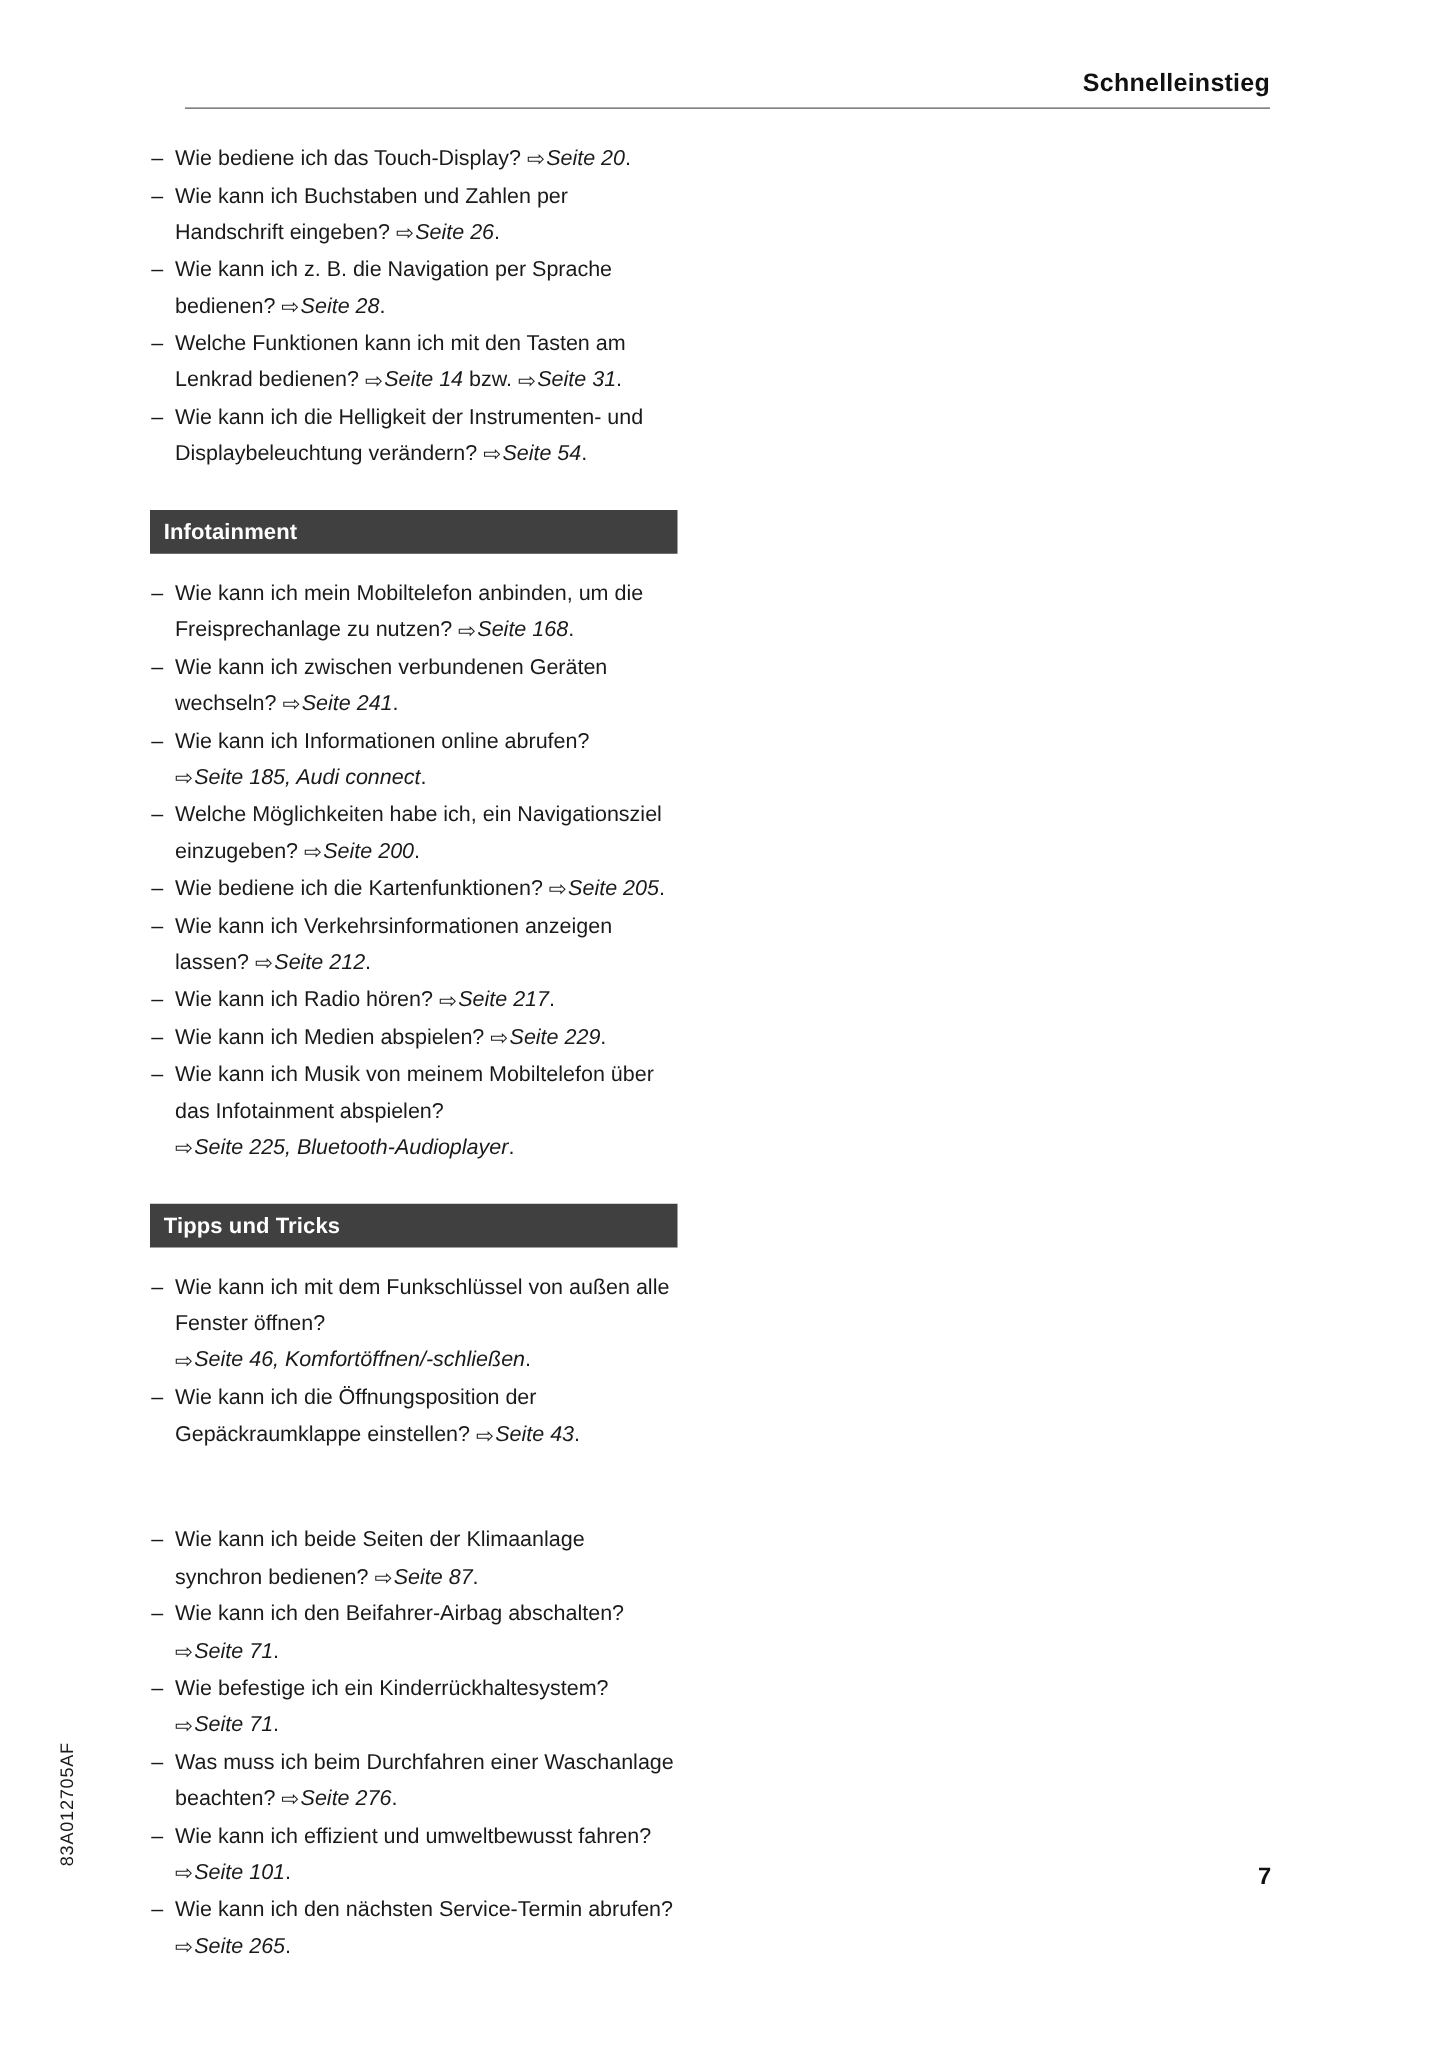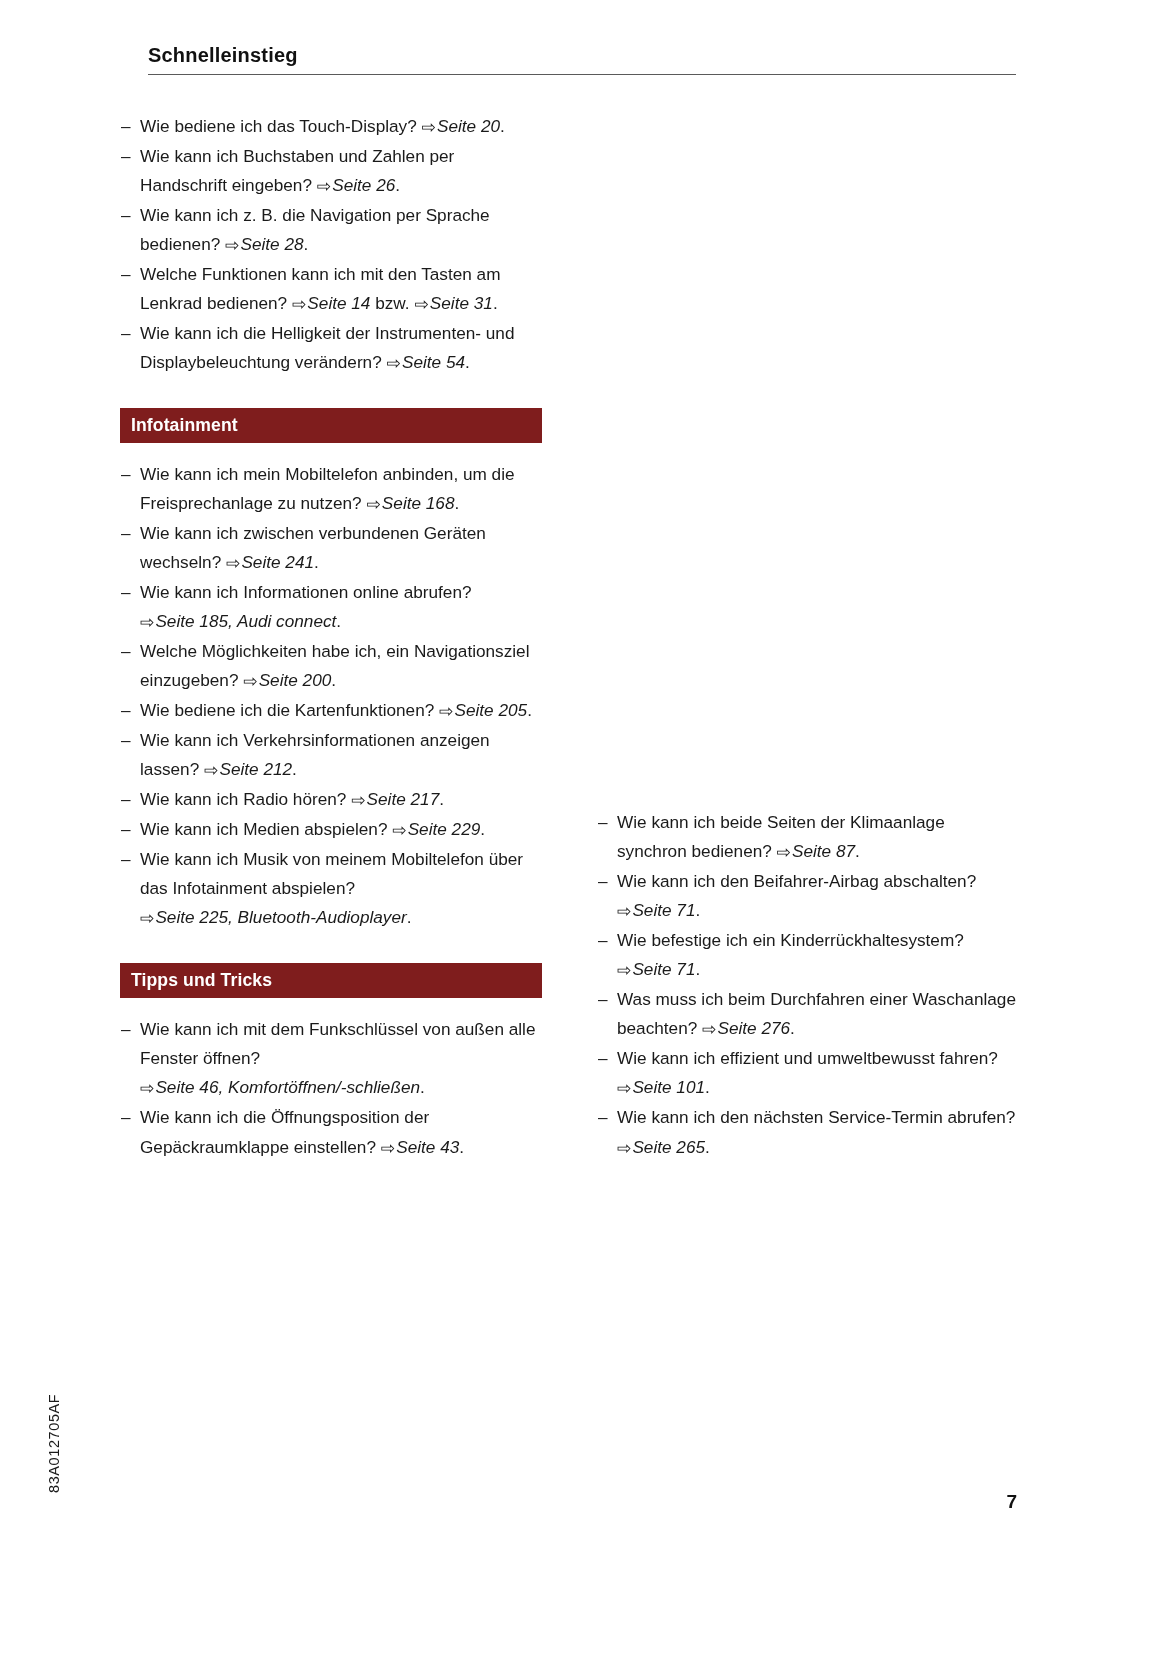"Schnelleinstieg" .page-header { text-align: left -> right; top: 44px -> 56px }
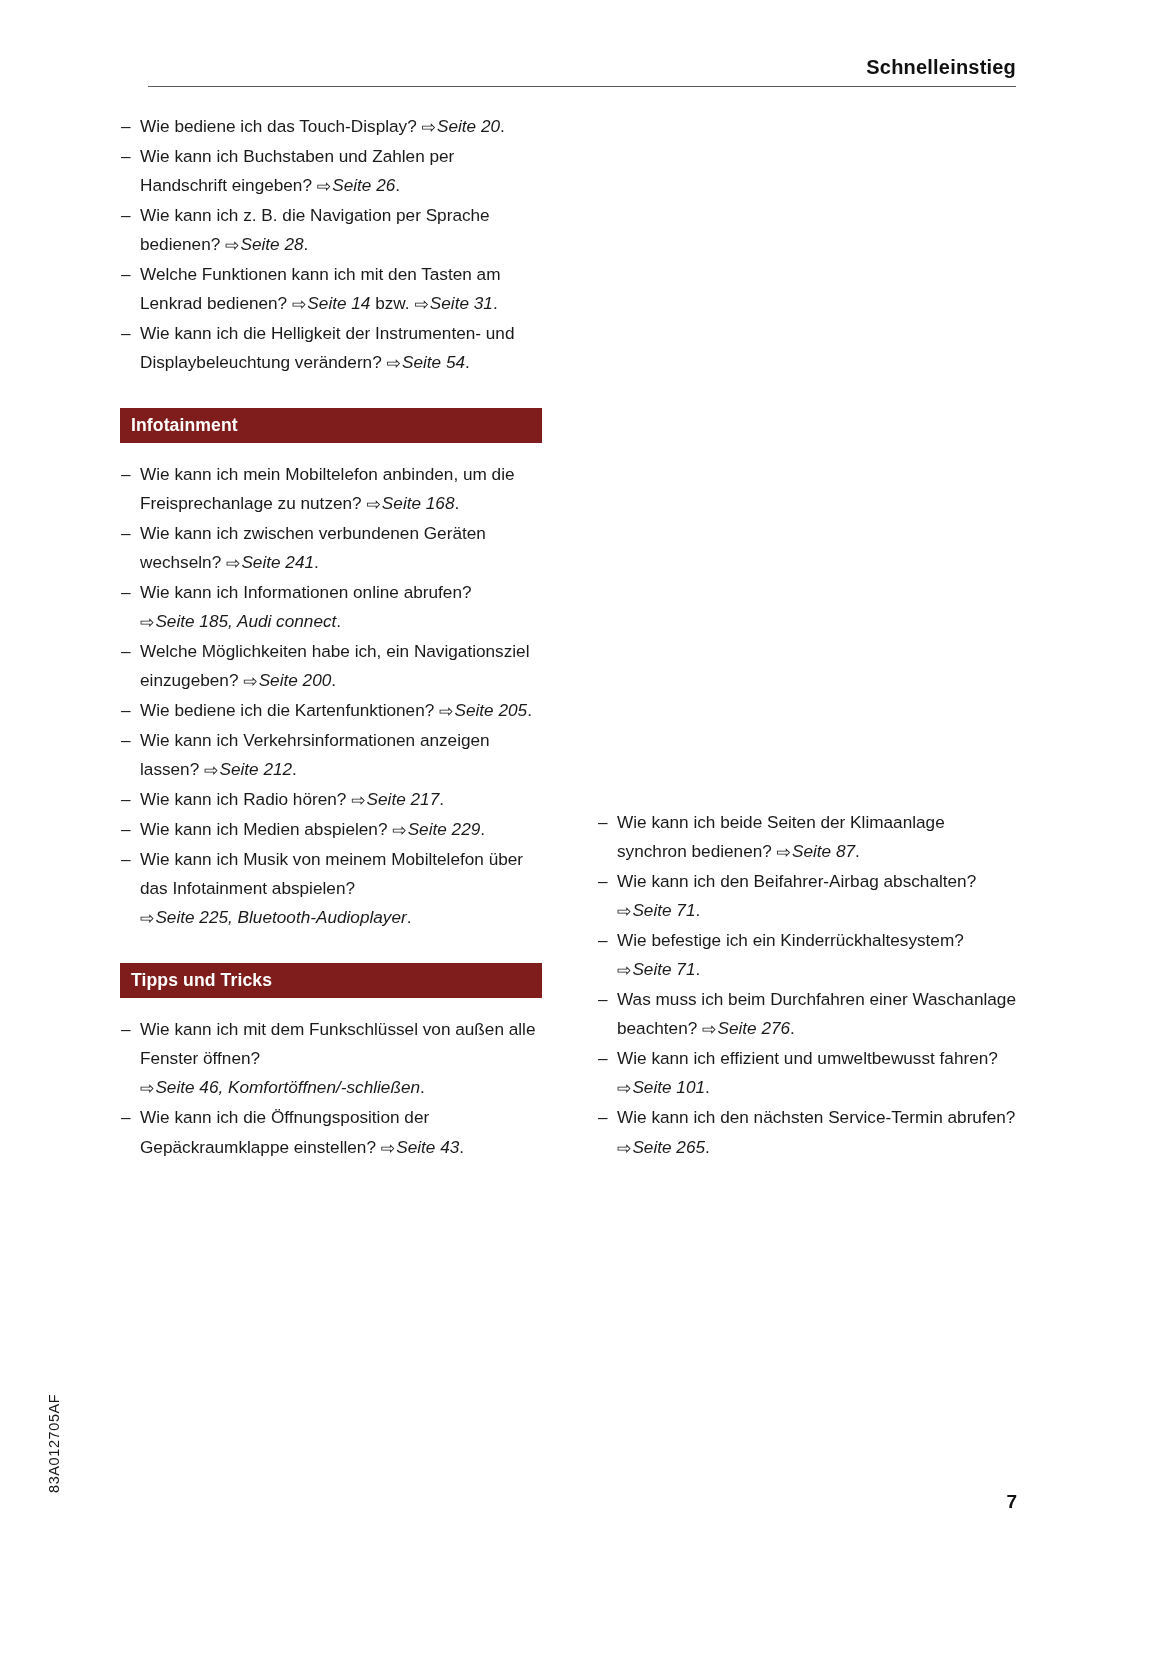"Wie bediene ich das Touch-Display?" .columns { align-items: flex-end -> flex-start; flex-direction: none -> column }
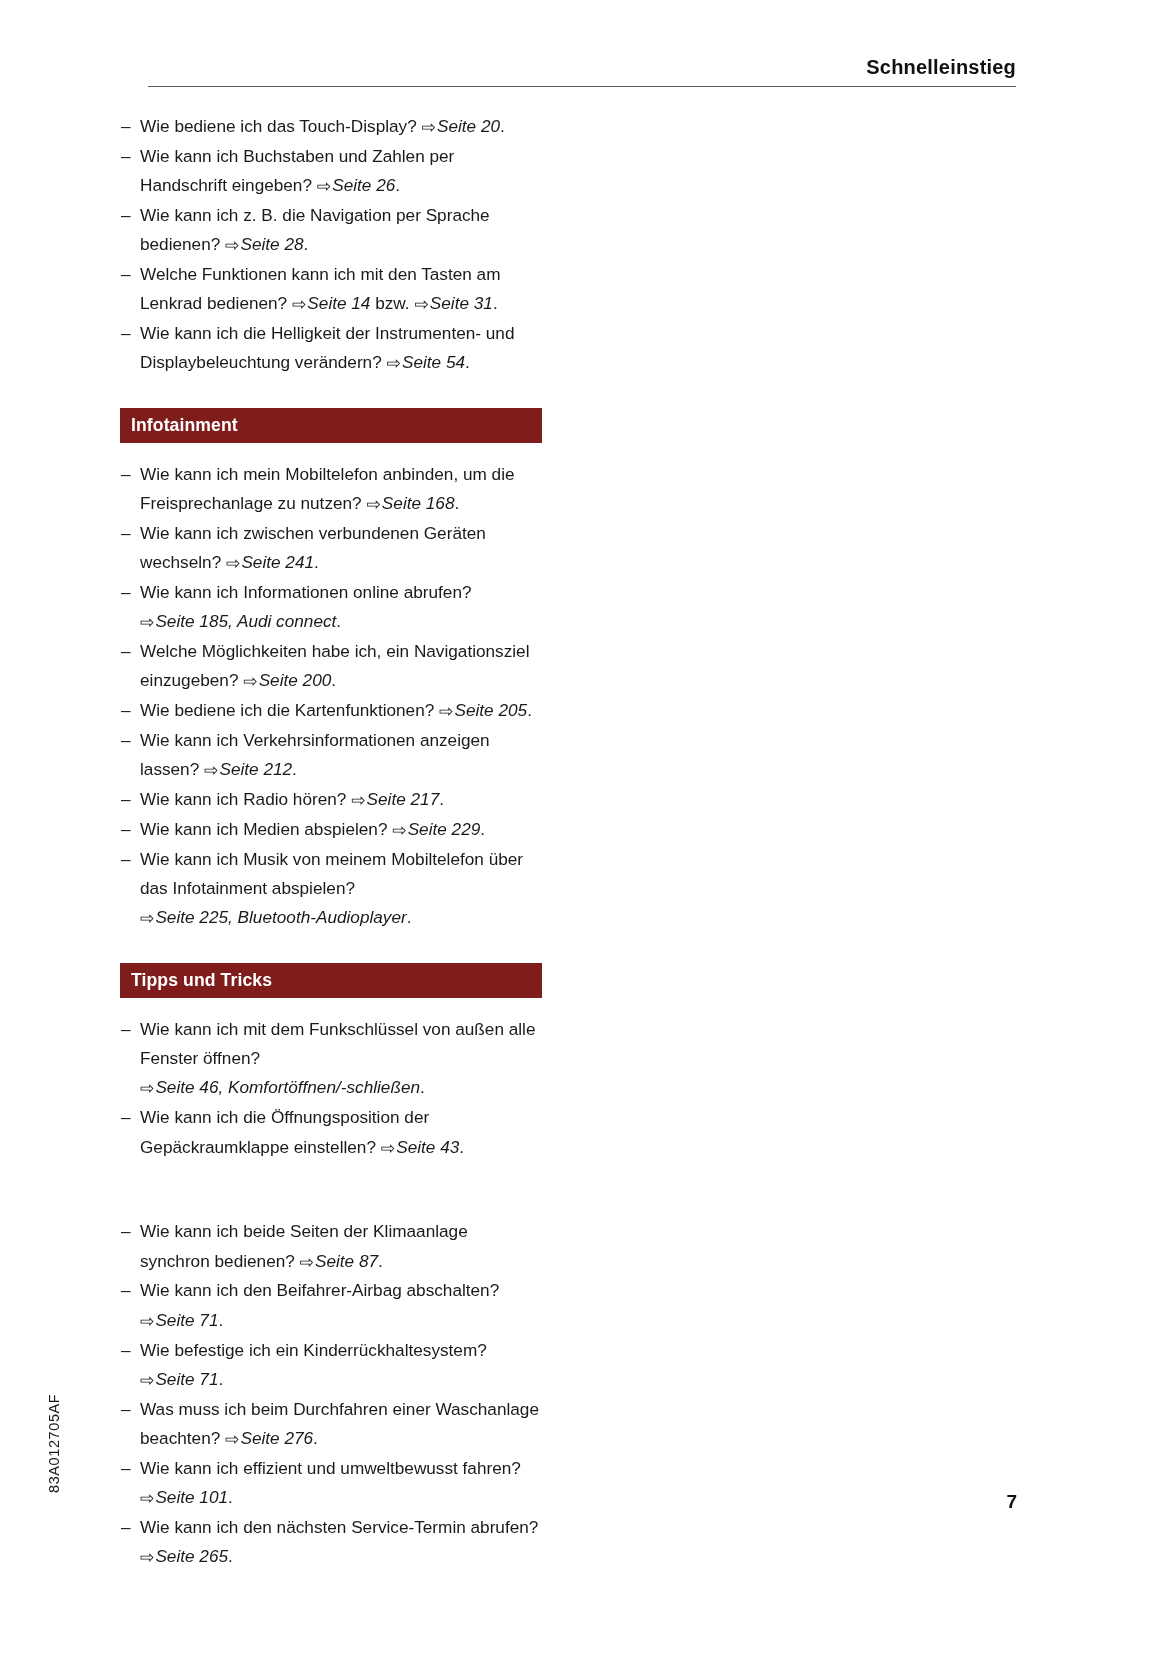"Infotainment" .section-band { background: #7f1d1d -> #404040 }
